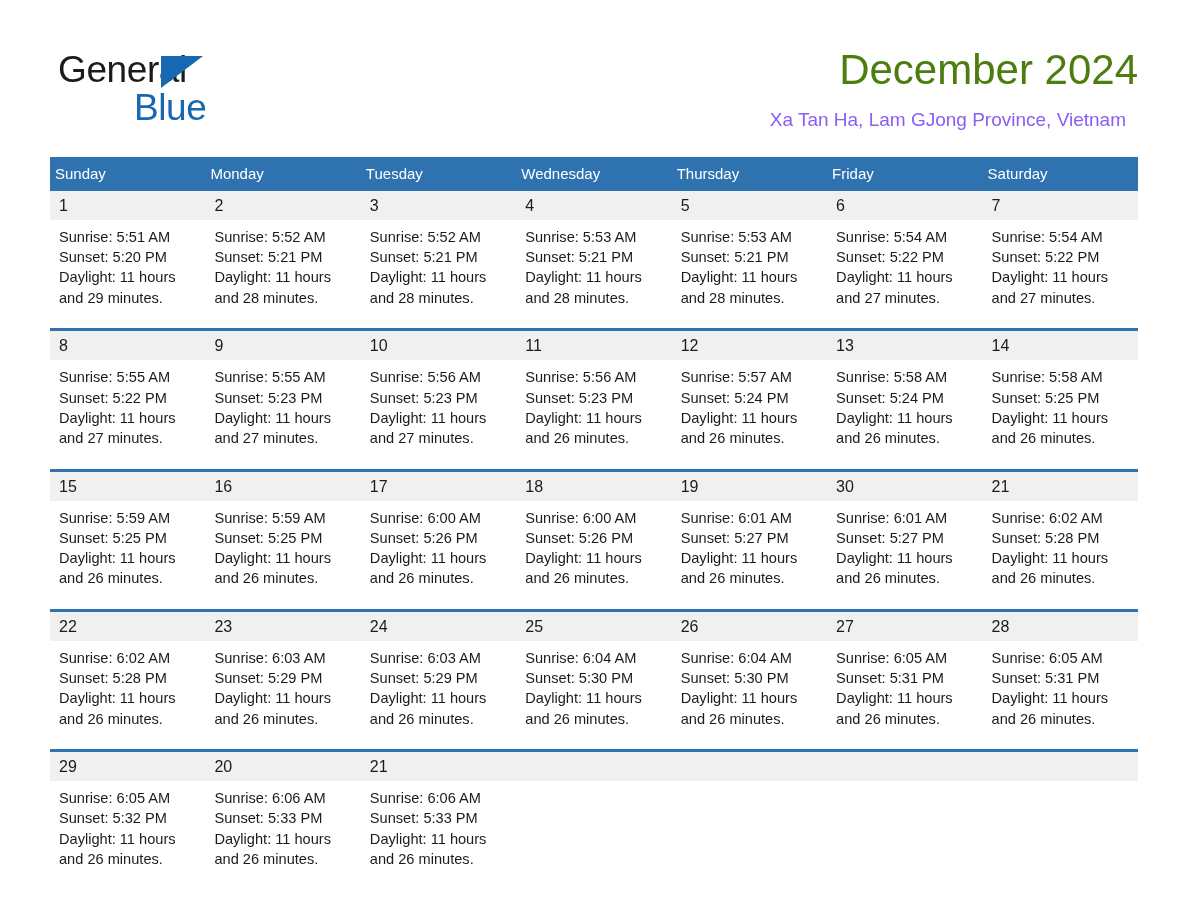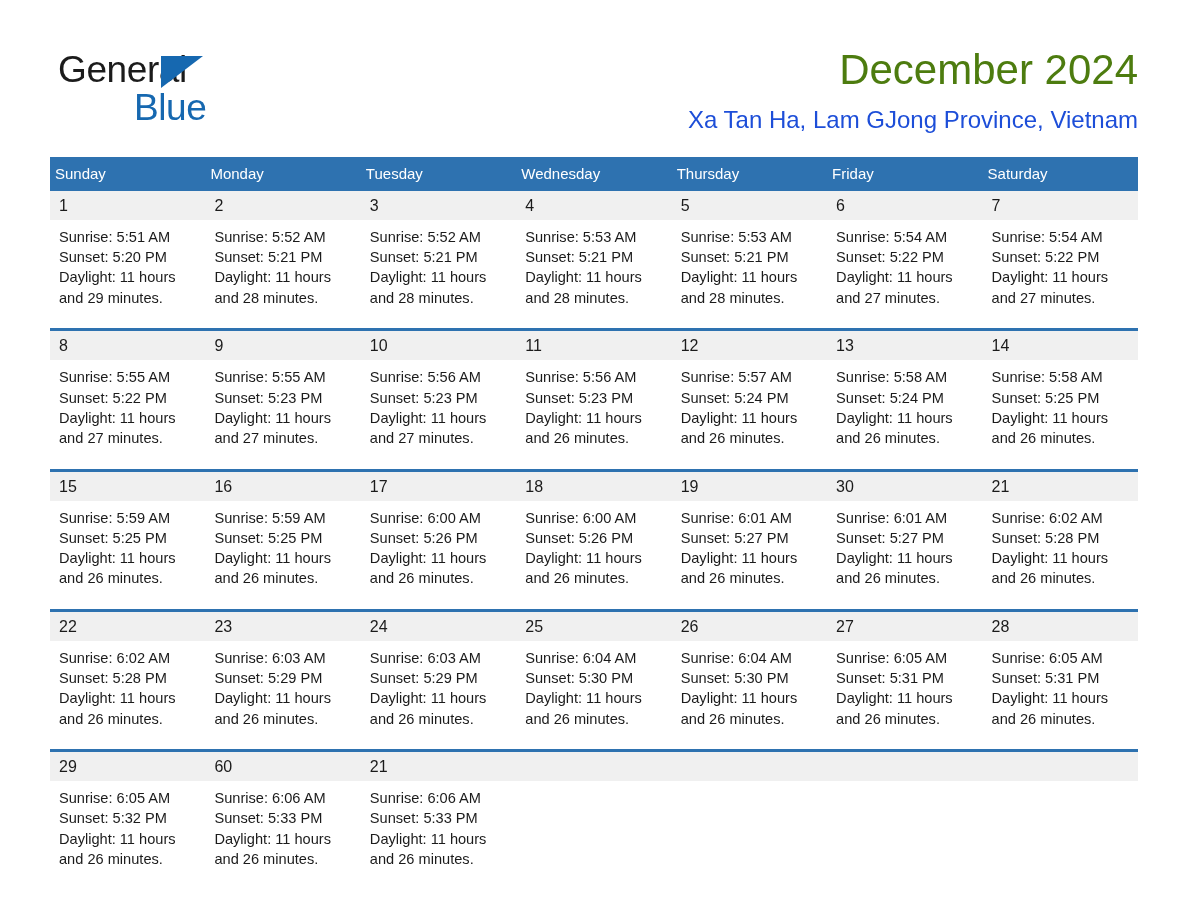"Xa Tan Ha, Lam GJong" .subtitle { color: #1d4ed8 -> #8b5cf6; font-size: 24px -> 19px; right: 0 -> 12px }
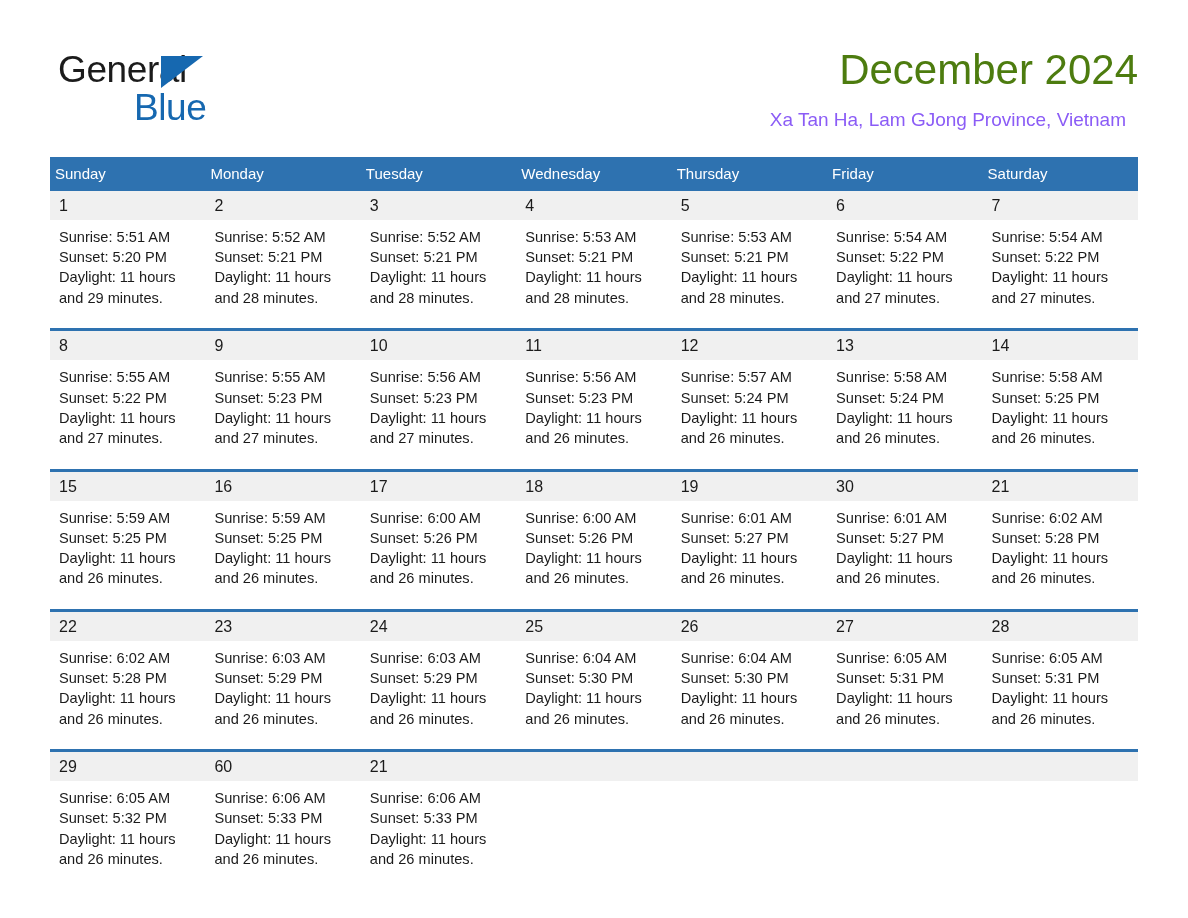"60" div.daynum { text: 60 -> 20 }
